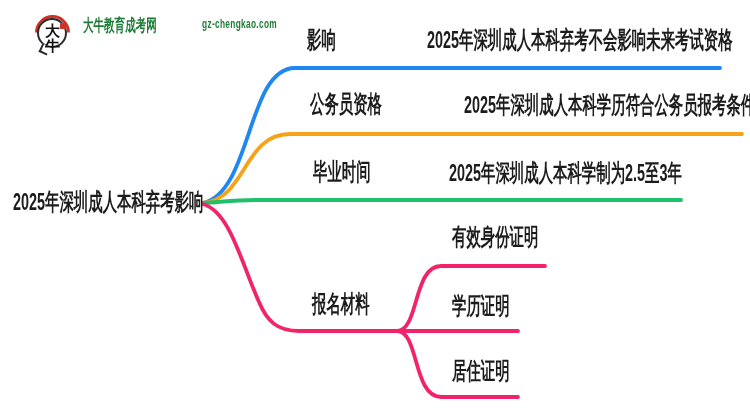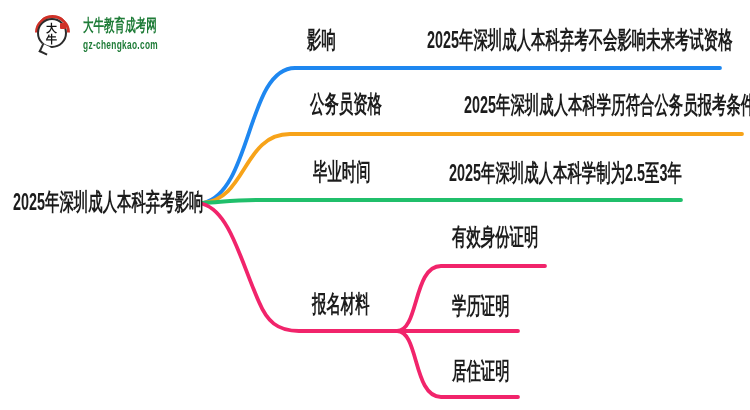"大牛" .badge-txt { font-size: 11px -> 15px }
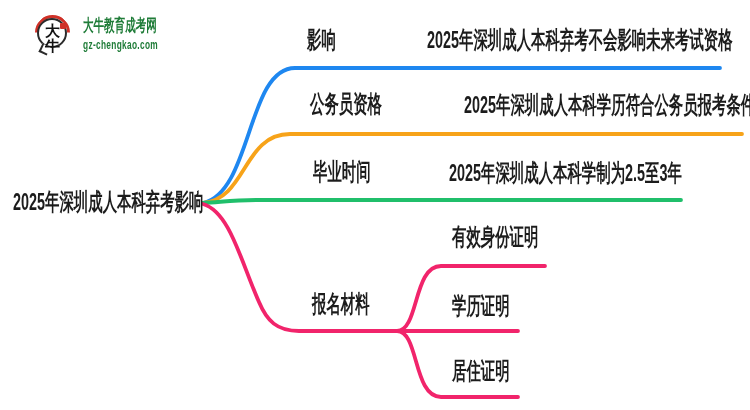"大牛教育成考网" .logo-text { flex-direction: column -> row }
